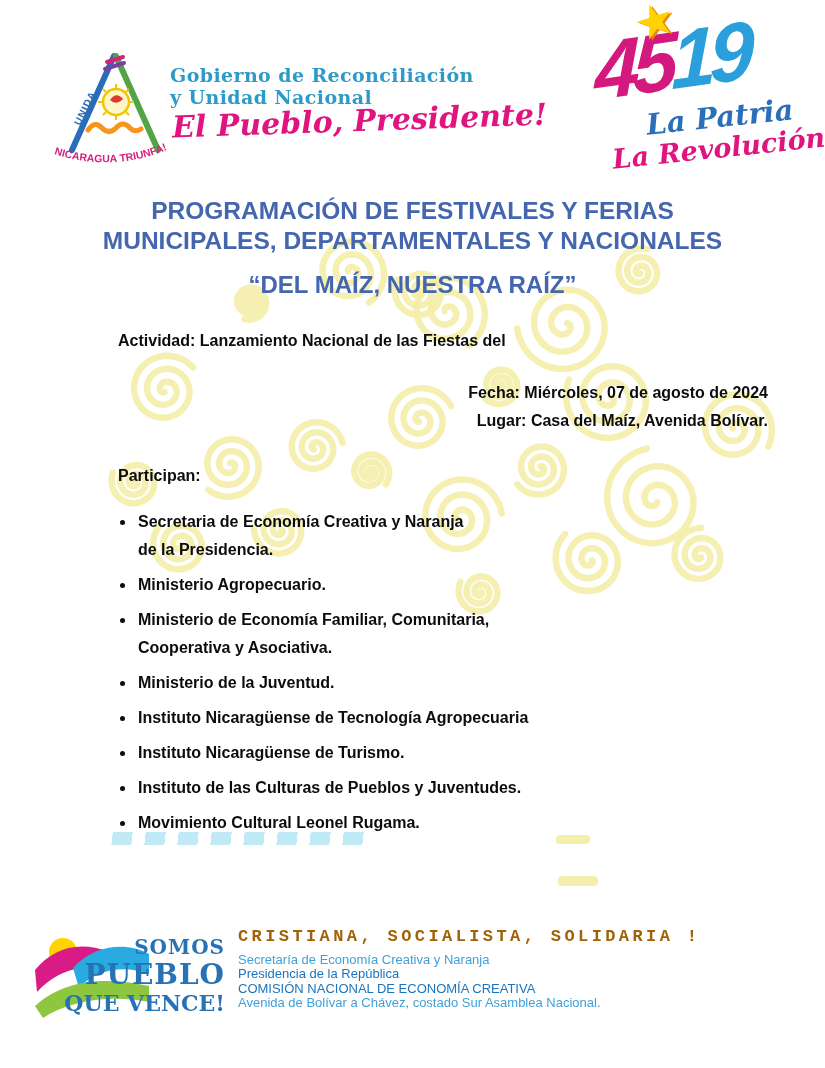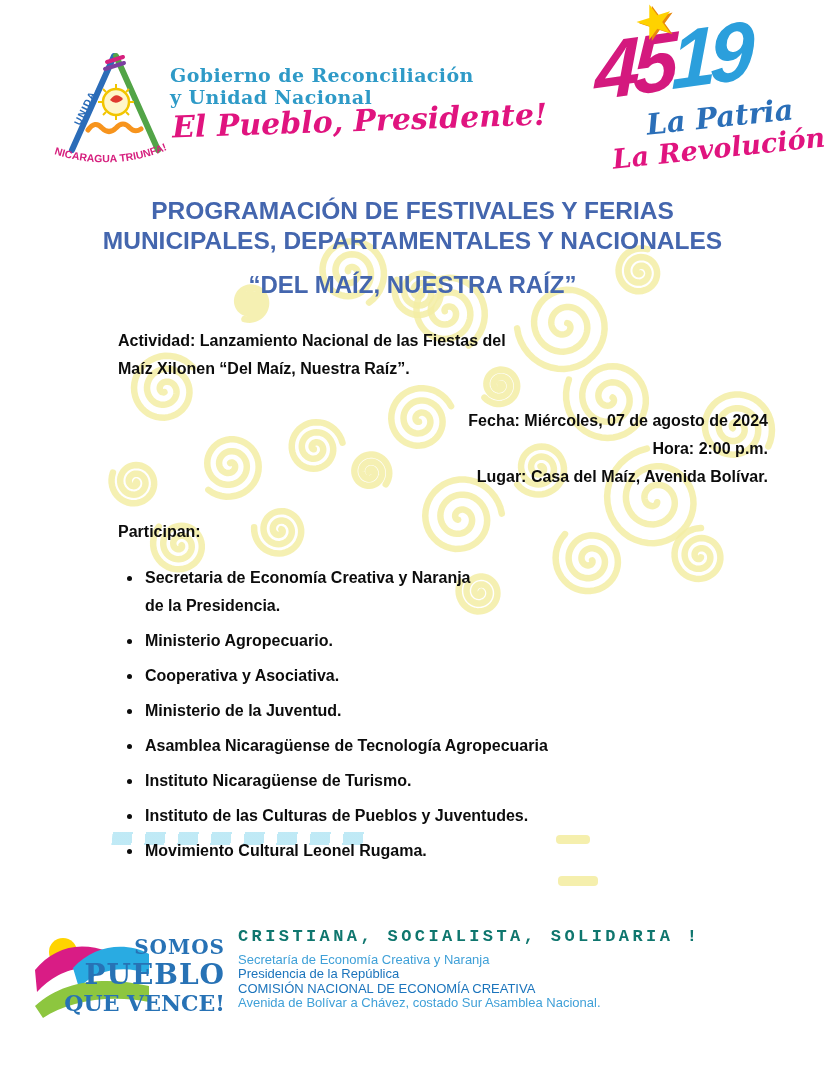"Maíz Xilonen “Del Maíz, Nuestra" span.ln { html: <span>Maíz Xilonen “Del Maíz, Nuestra Raíz”.</span> -> none }
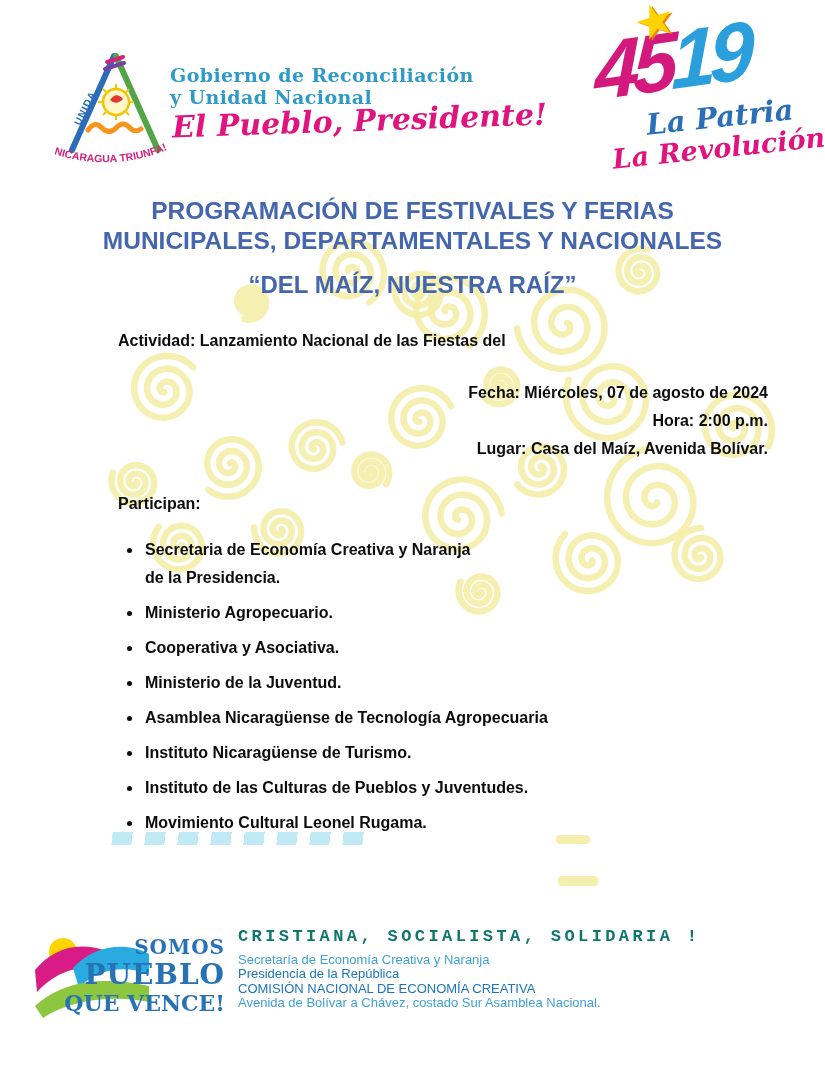"Hora: 2:00 p.m." span.ln { html: <span>Hora: 2:00 p.m.</span> -> none }
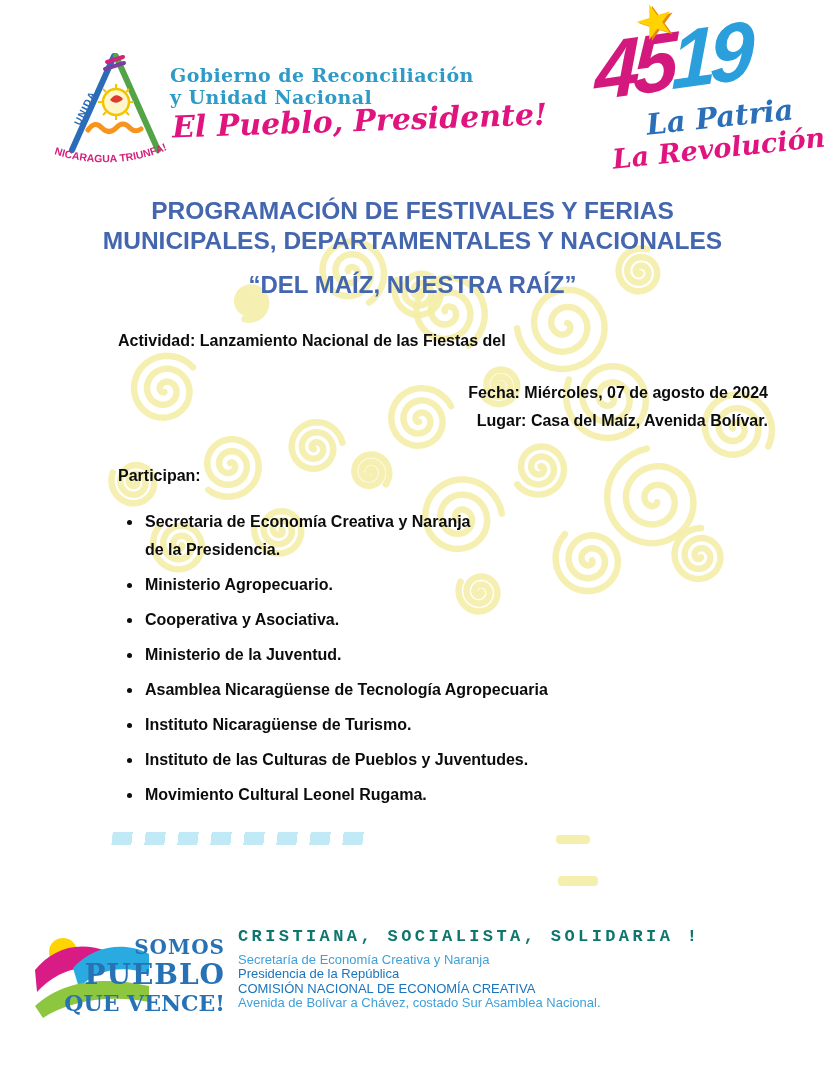"Secretaria de Economía Creativa y" .plist { margin: 7px -> 0 }
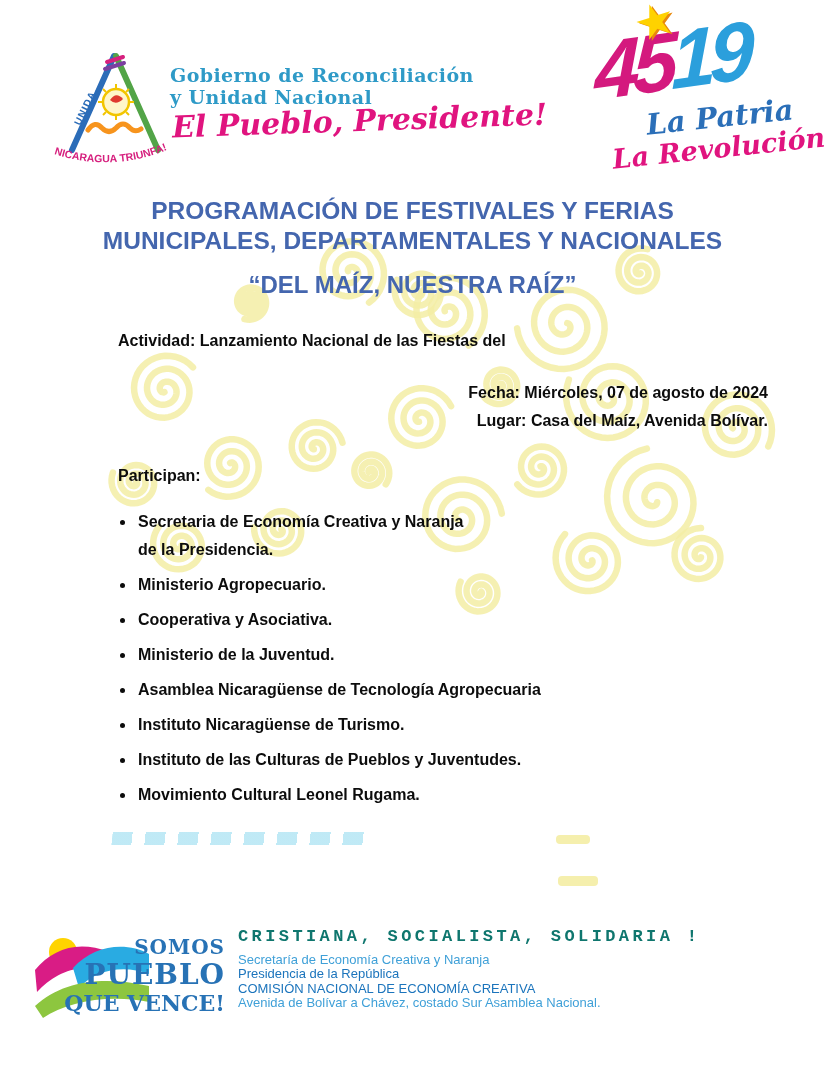"Ministerio de Economía Familiar," span.ln { html: none -> <span>Ministerio de Economía Familiar, Comunitaria,</span> }
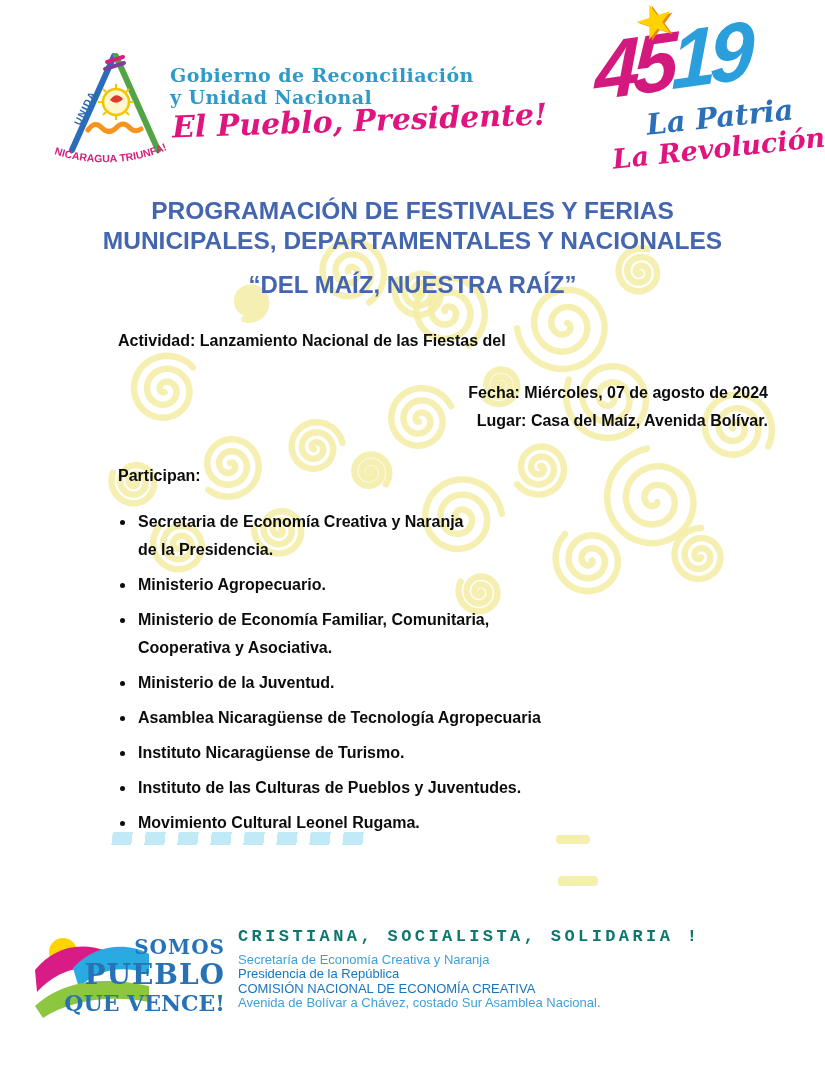"Asamblea Nicaragüense de Tecnología" span.ln { text: Asamblea -> Instituto }
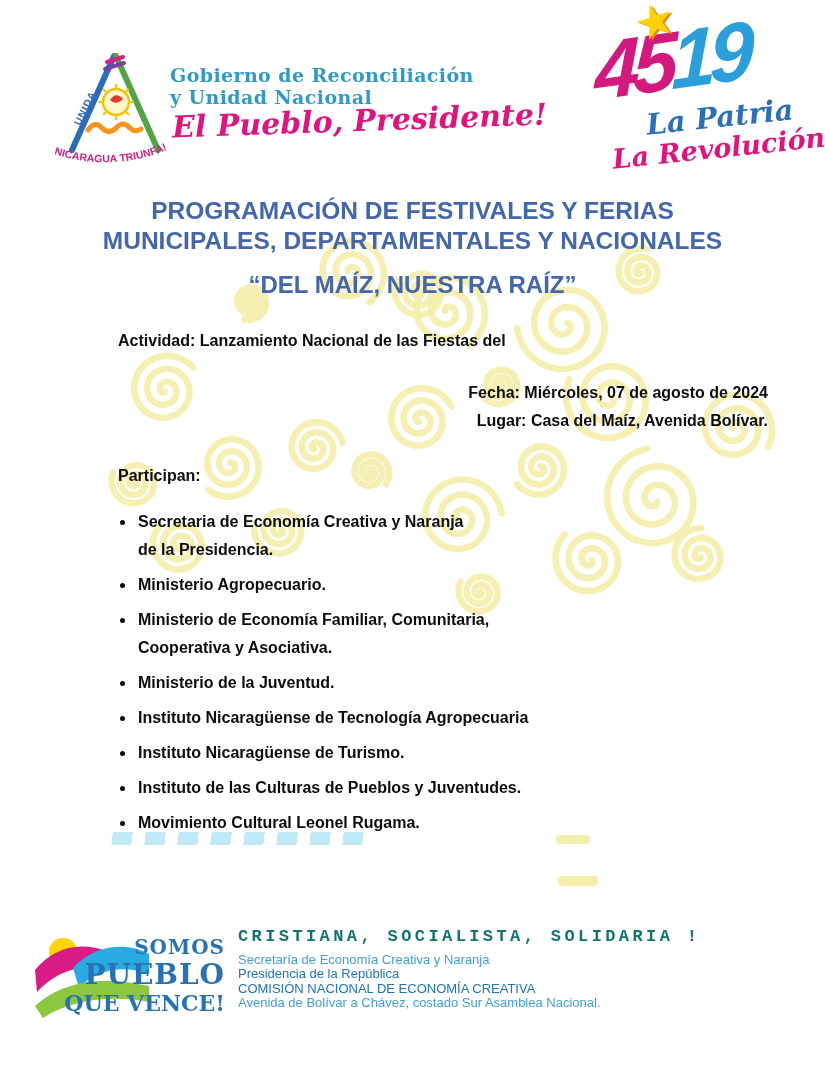"CRISTIANA, SOCIALISTA, SOLIDARIA !" .motto { color: #0f766e -> #a16207 }
